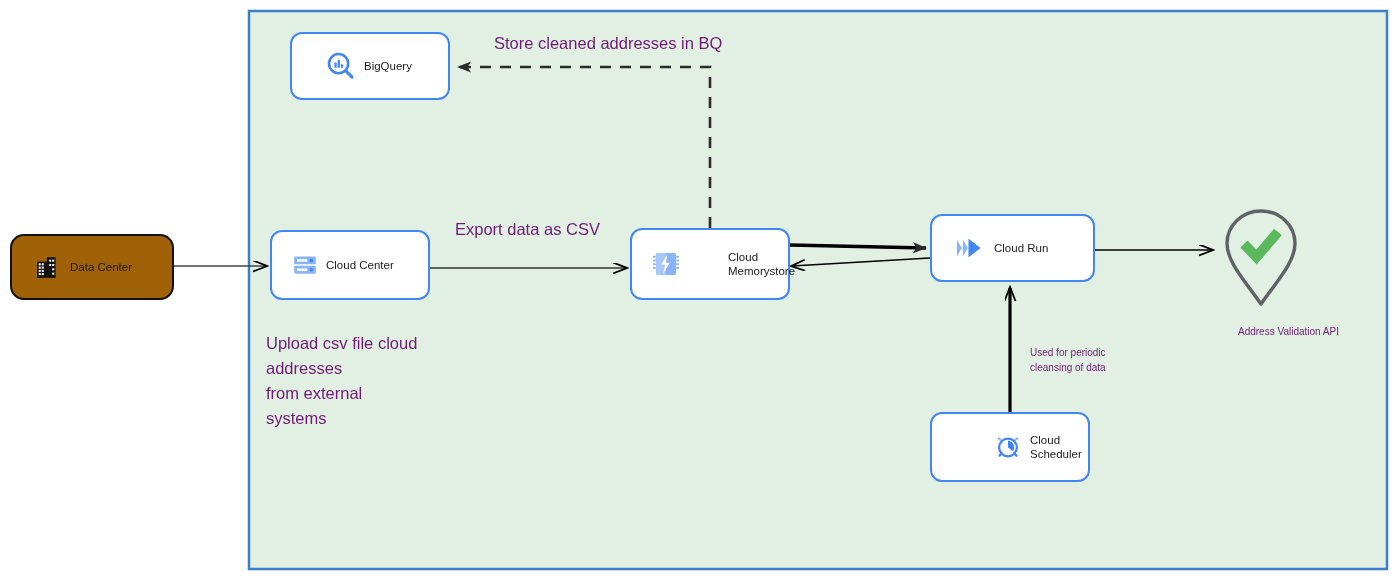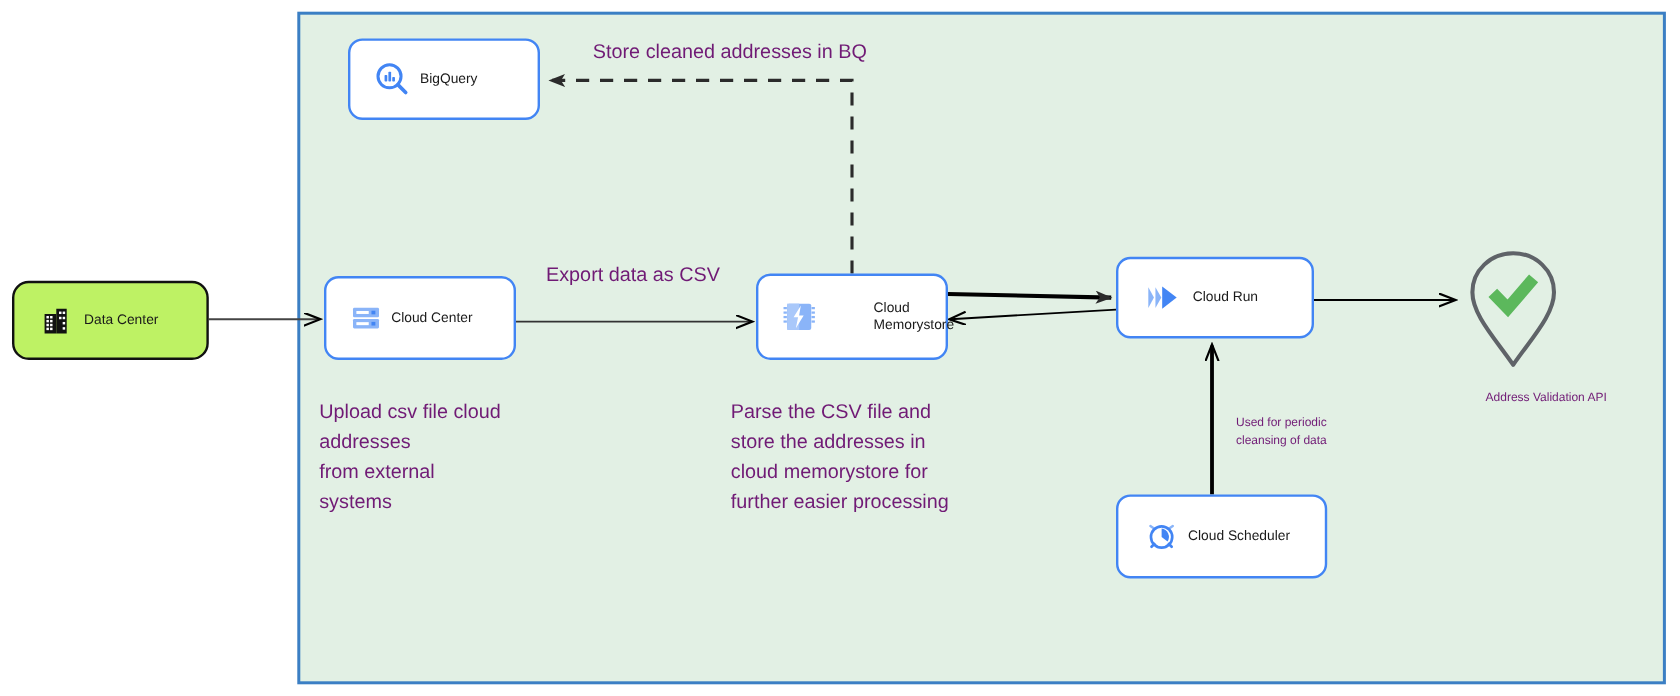"BigQuery" #node-bigquery { padding-left: none -> 14px }
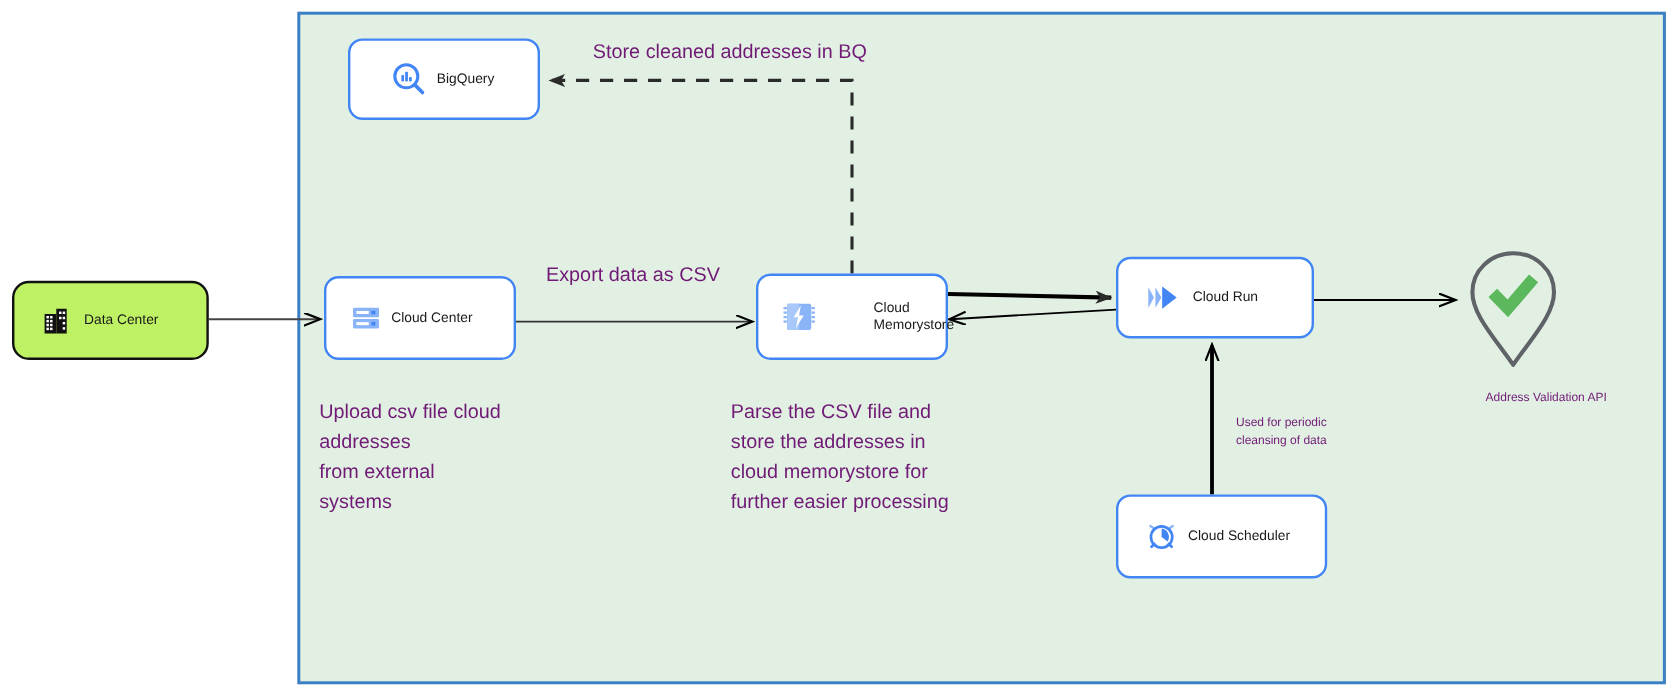"Data Center" #node-datacenter { background: #bef264 -> #a16207 }
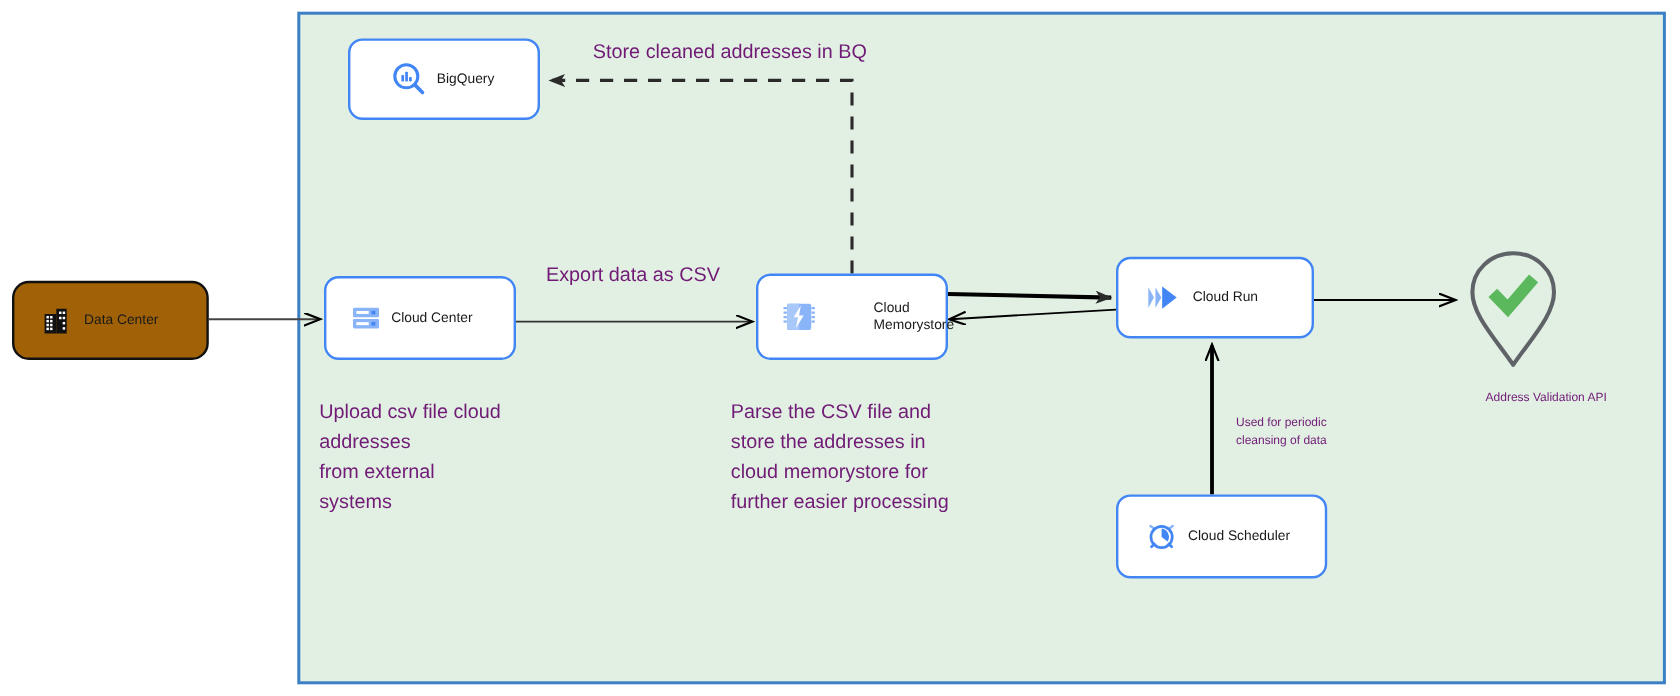"Parse the CSV file and" div.txt { html: <div>Parse the CSV file and store the addresses in cloud memorystore for further easier processing</div> -> none }
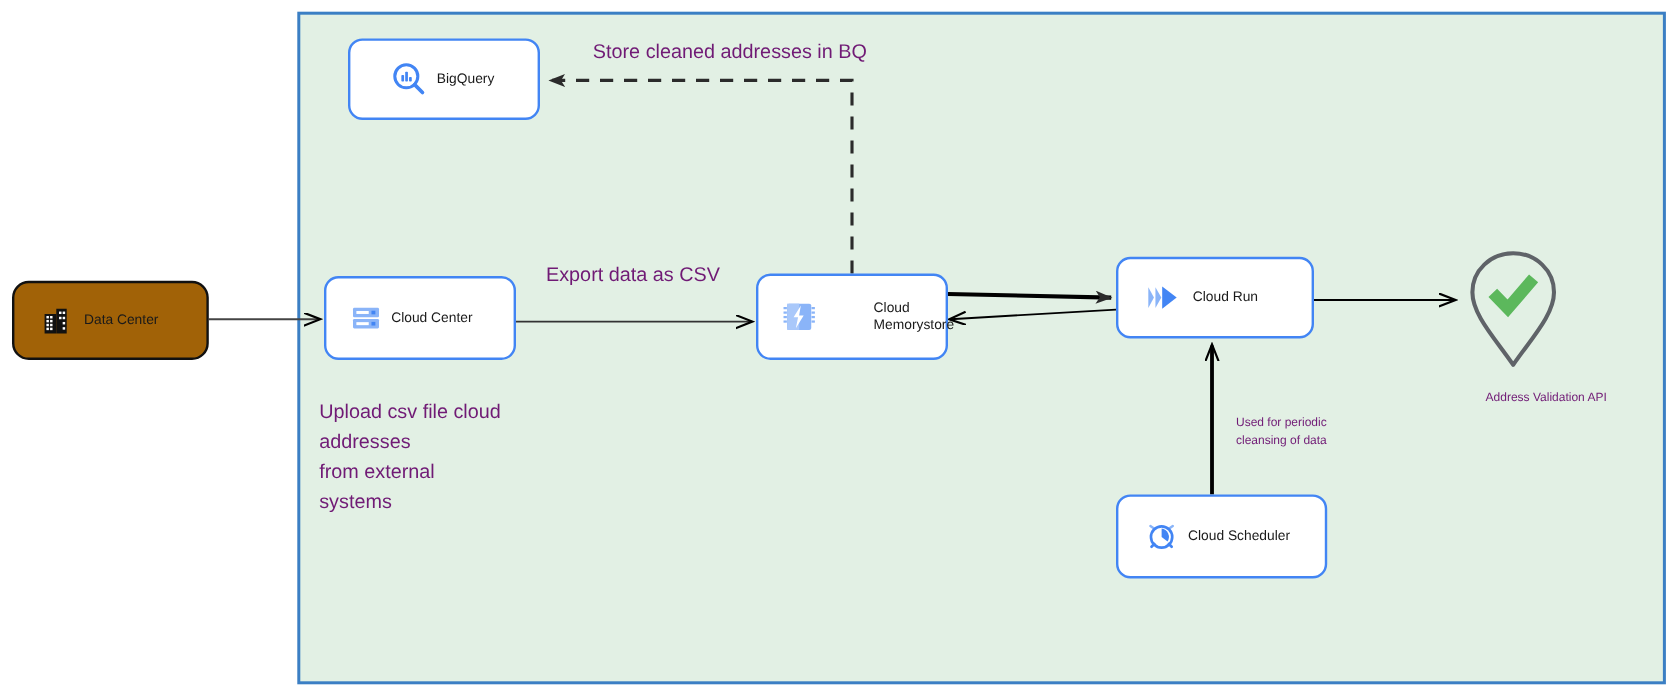"Cloud Scheduler" #node-scheduler { padding-left: none -> 40px; width: 176px -> 160px }
